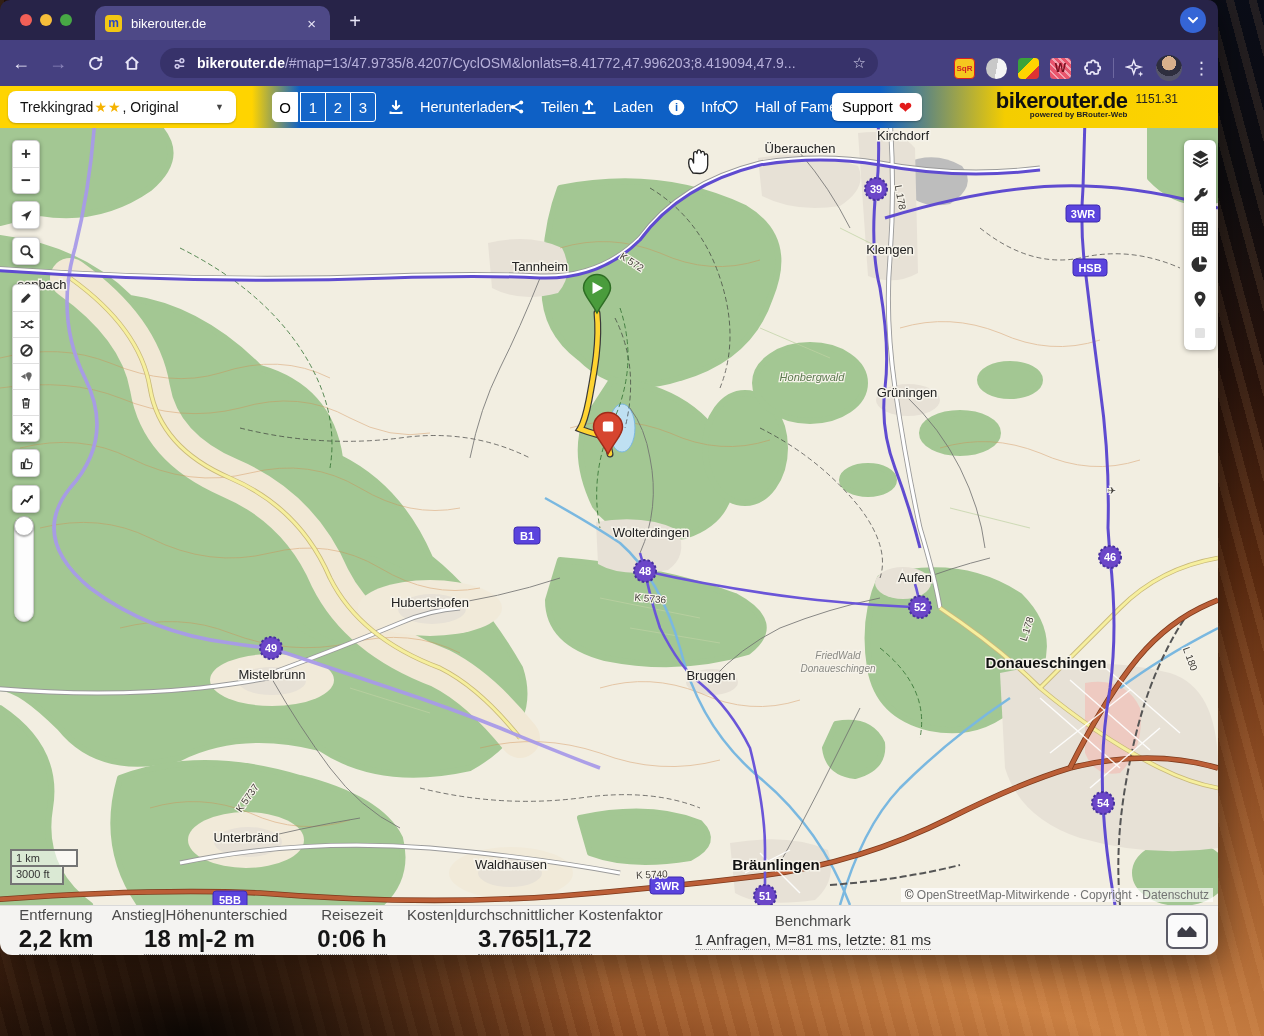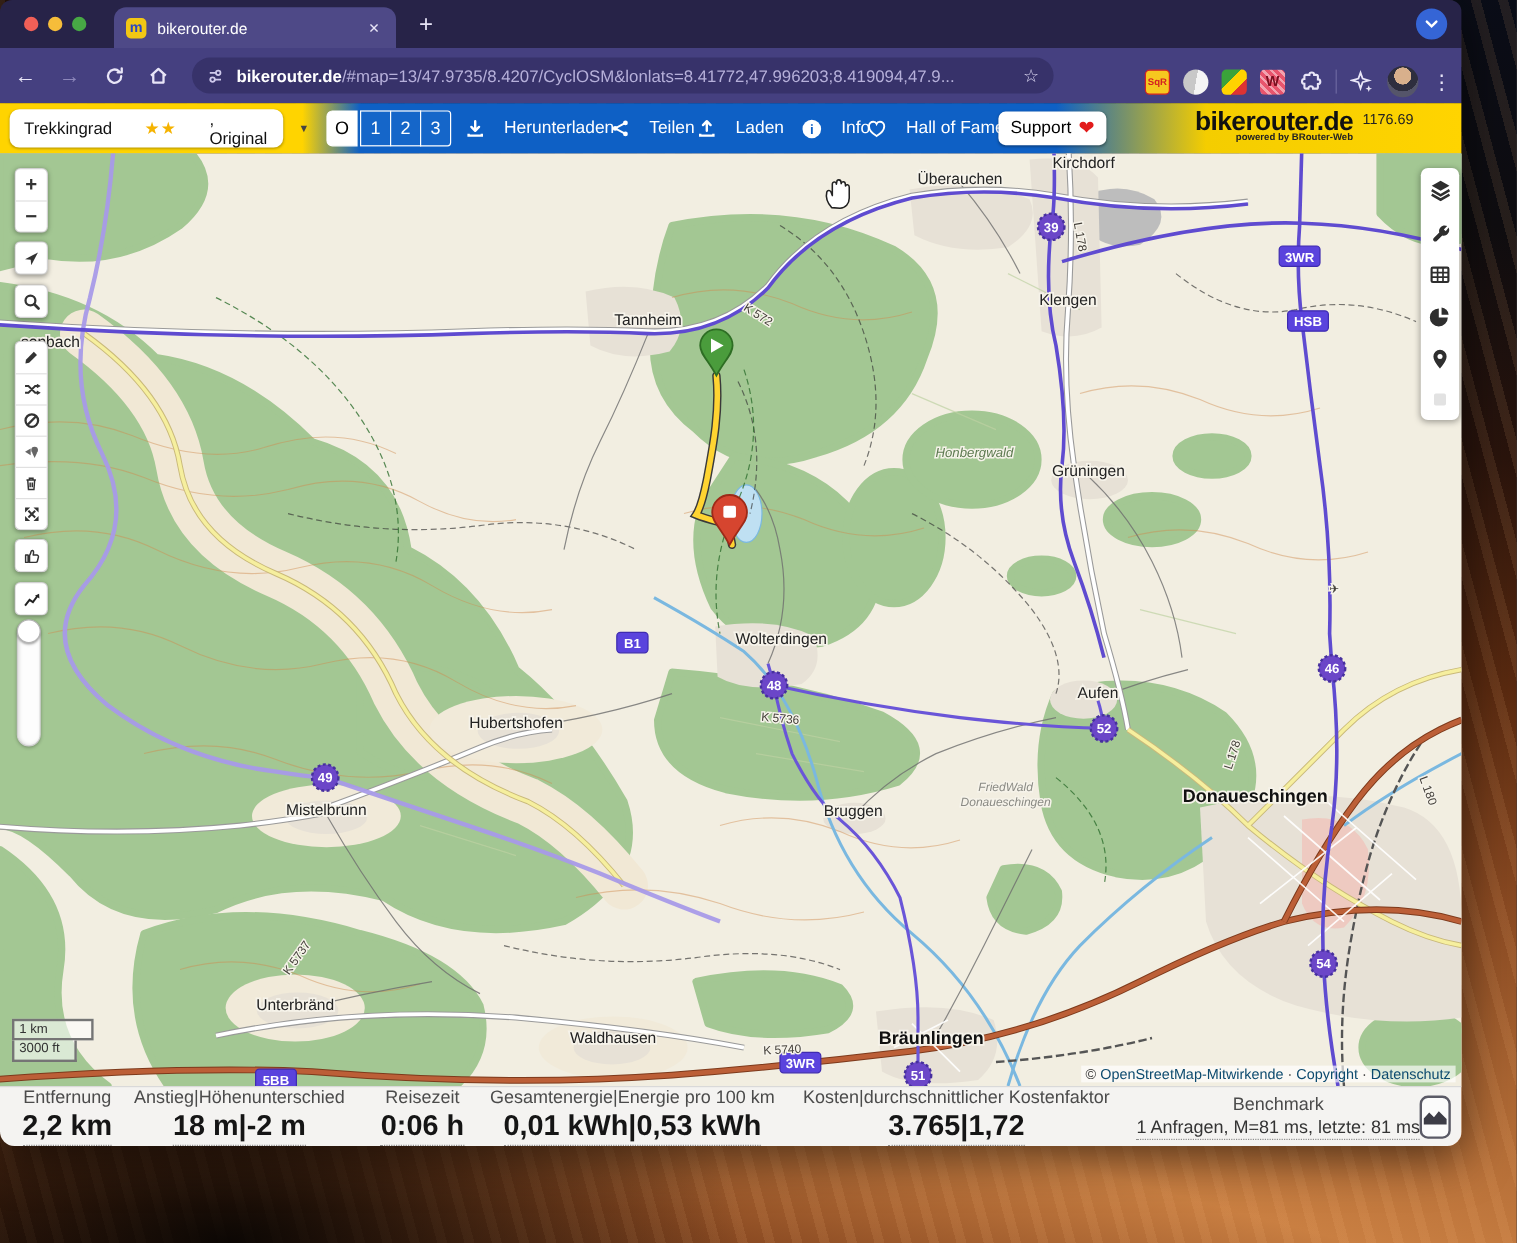"Trekkingrad" .profile-select { gap: 26px -> none }
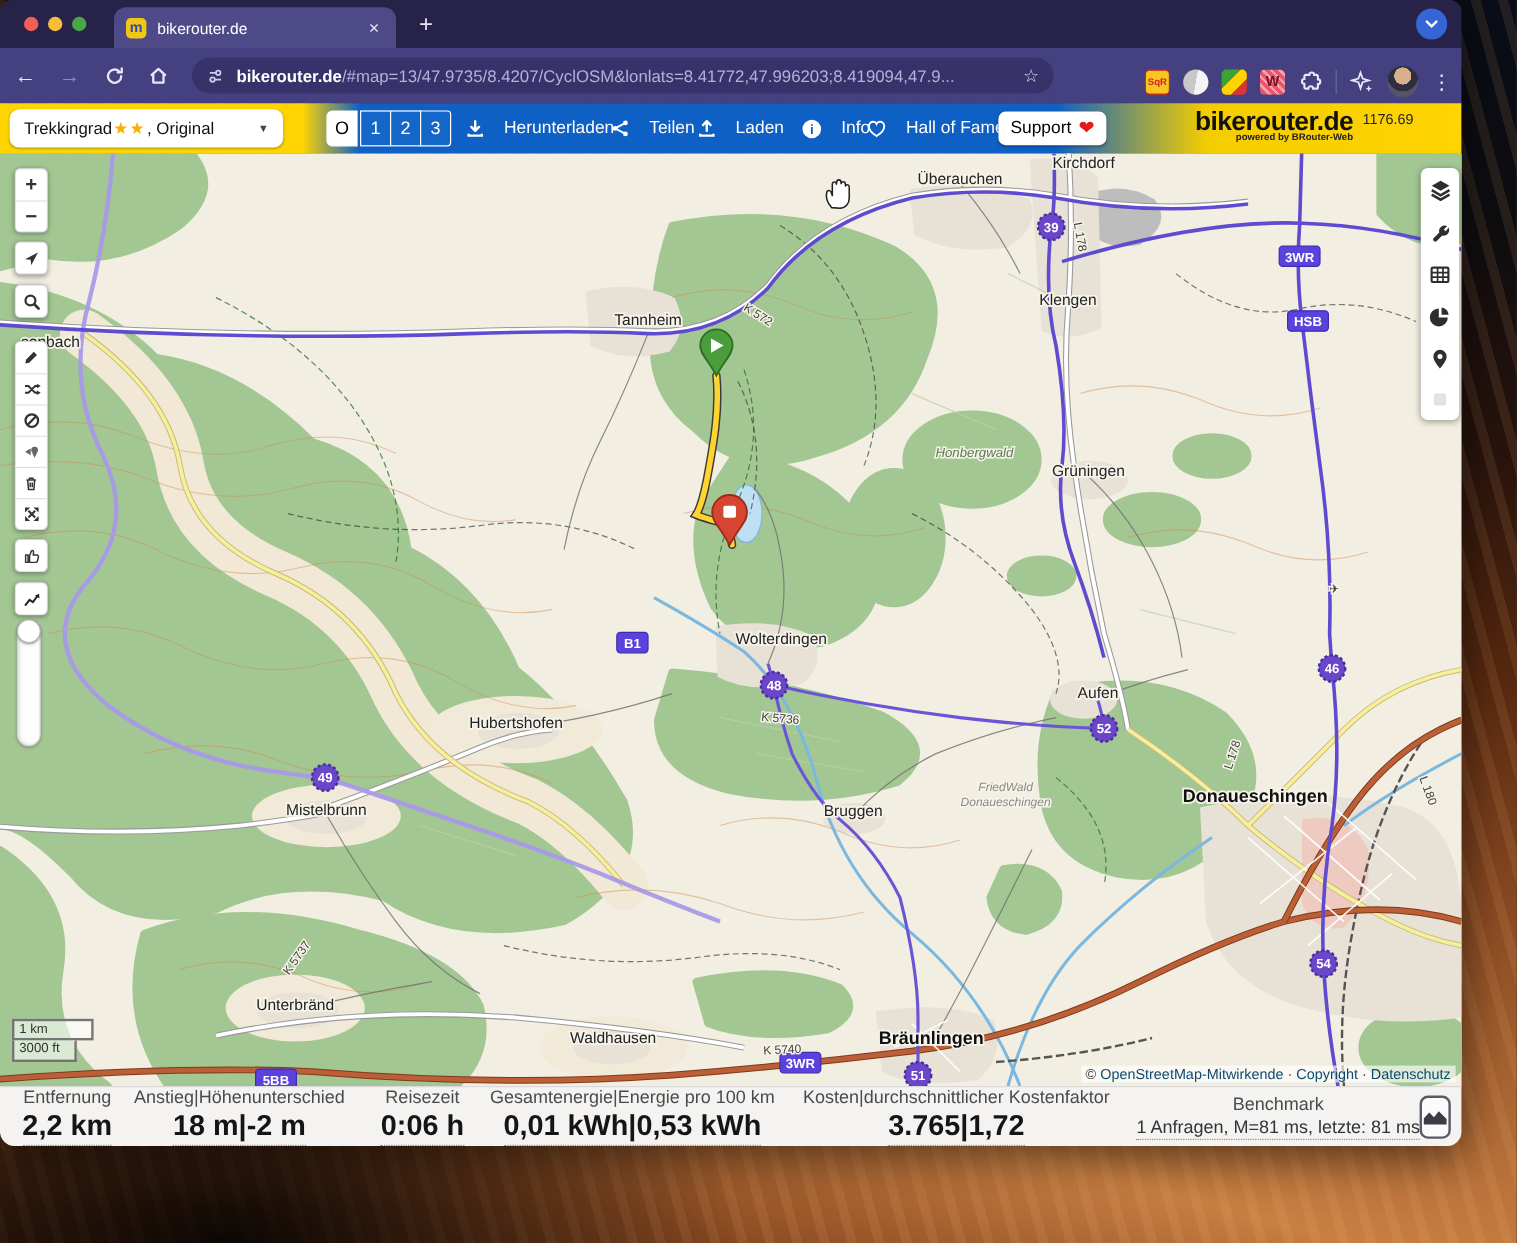"1176.69" div.logo-ver { text: 1176.69 -> 1151.31 }
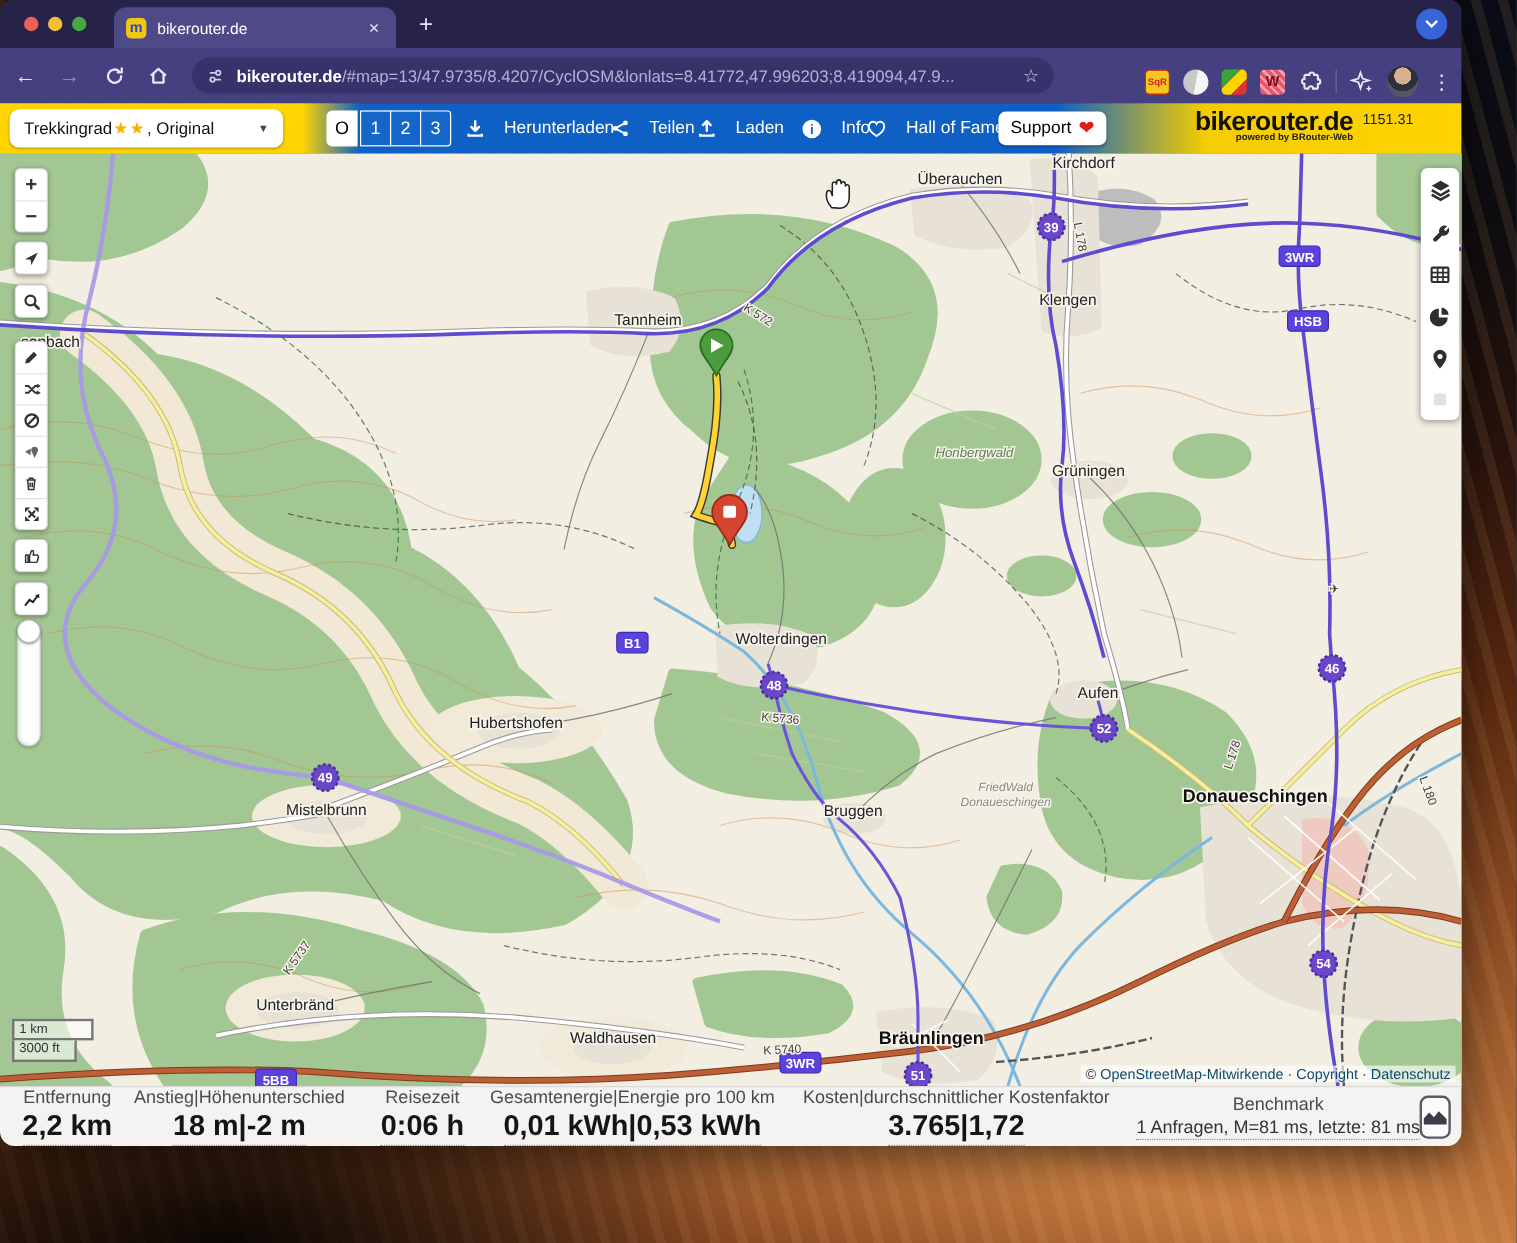"OpenStreetMap-Mitwirkende" .attrib a { color: #0c4a6e -> #737373 }
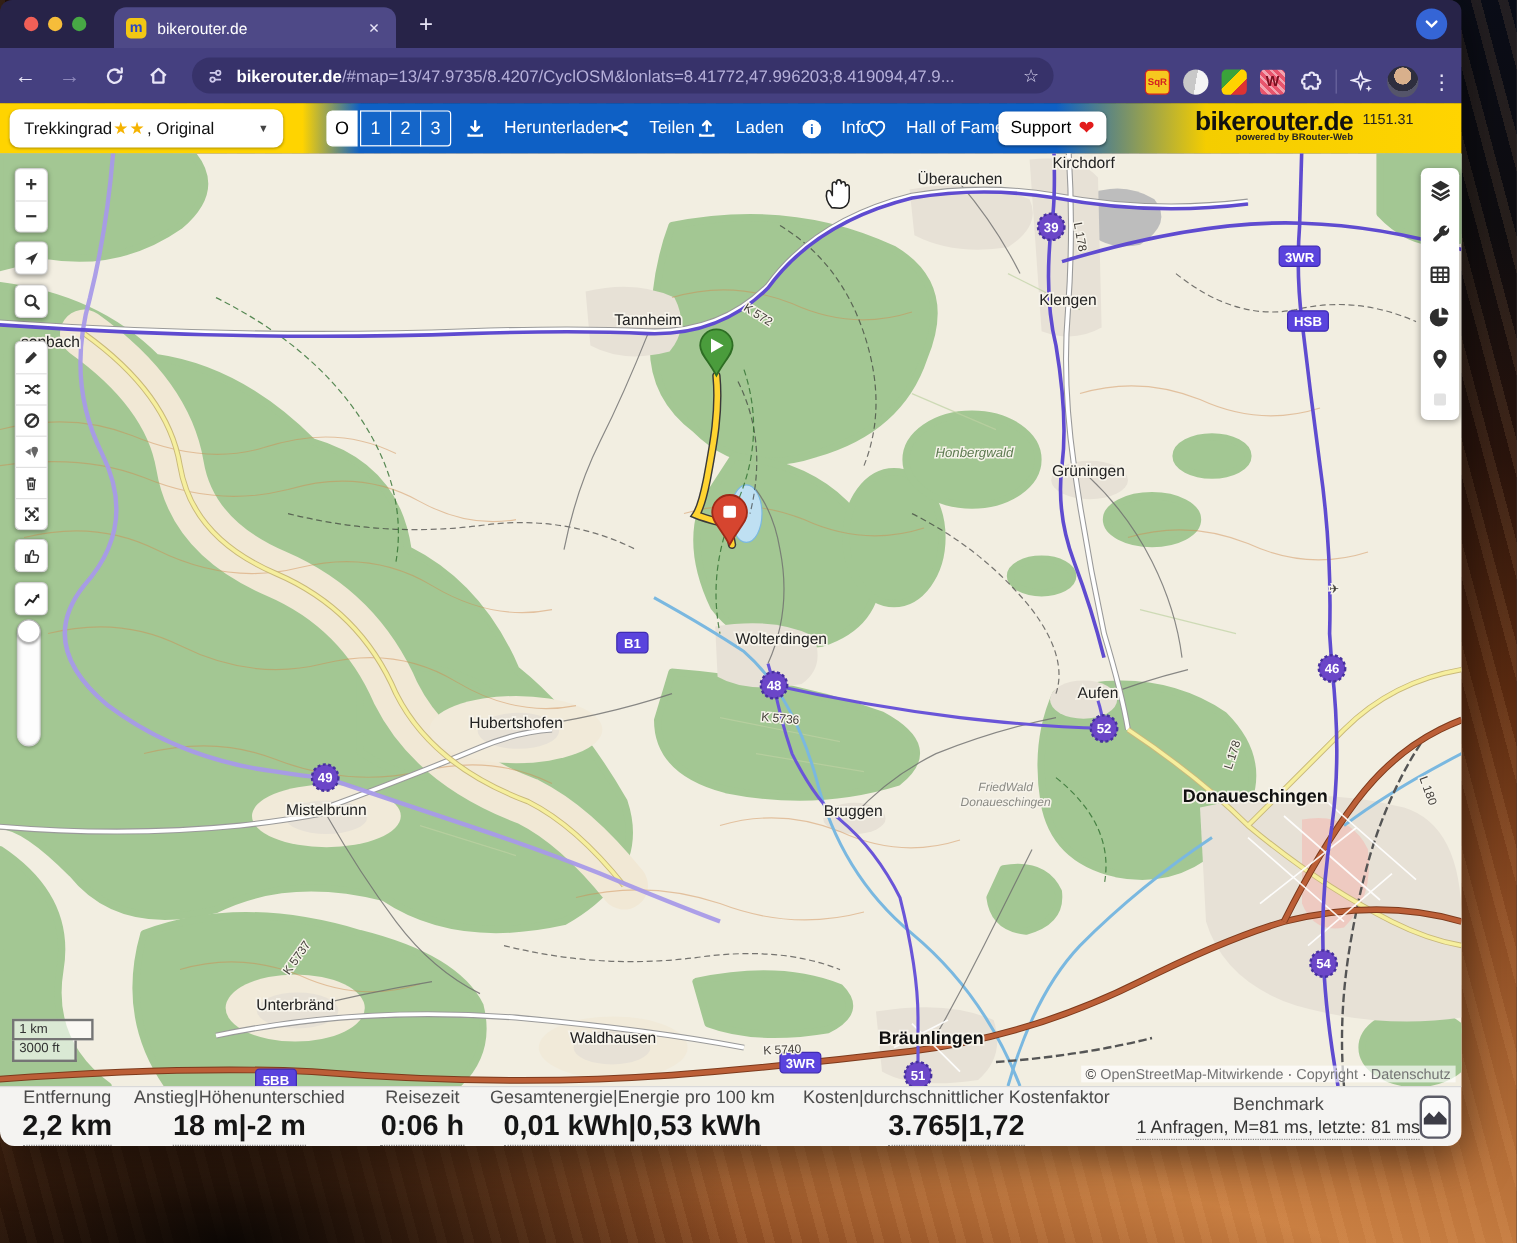"Gesamtenergie|Energie pro 100 km" div.stat-col { html: <div> <div>Gesamtenergie|Energie pro 100 km</div> <div>0,01 kWh|0,53 kWh</div> </div> -> none }
